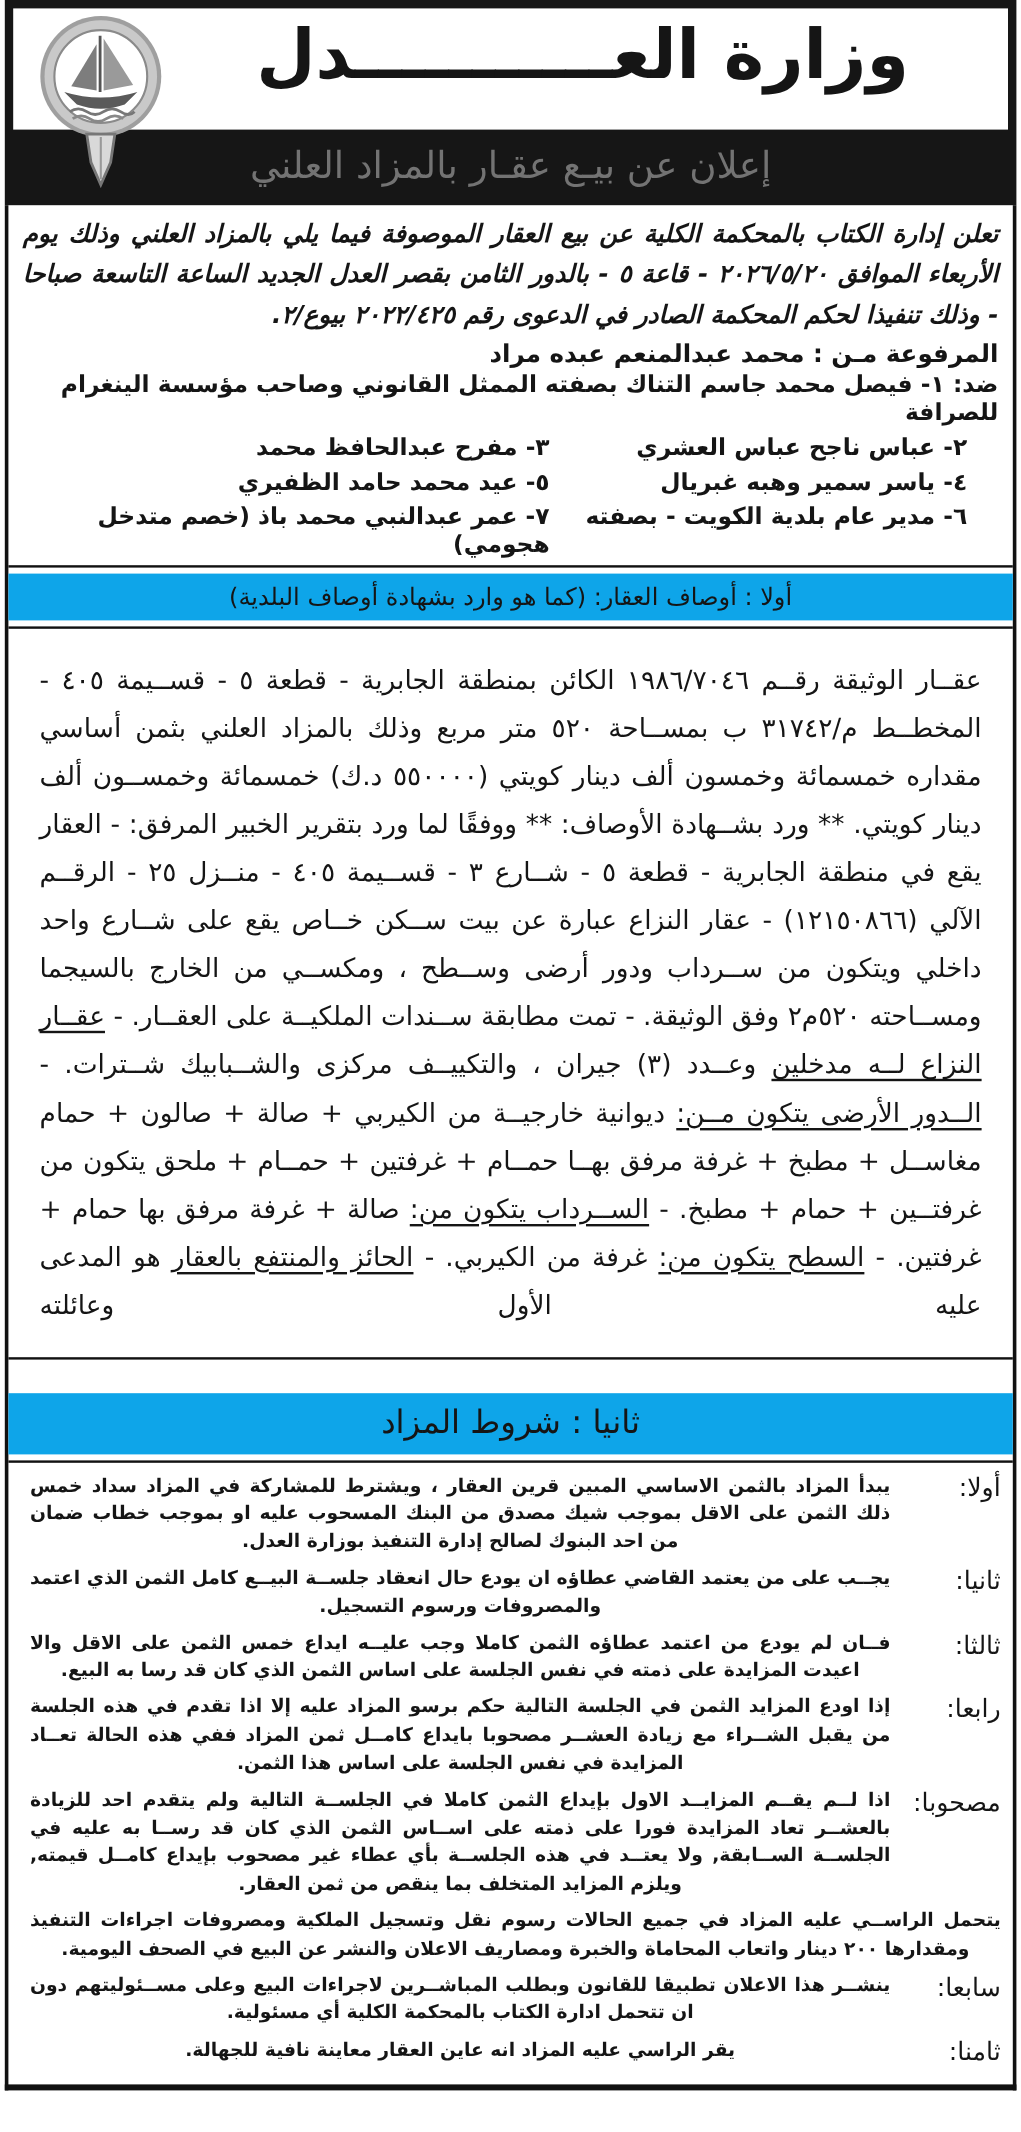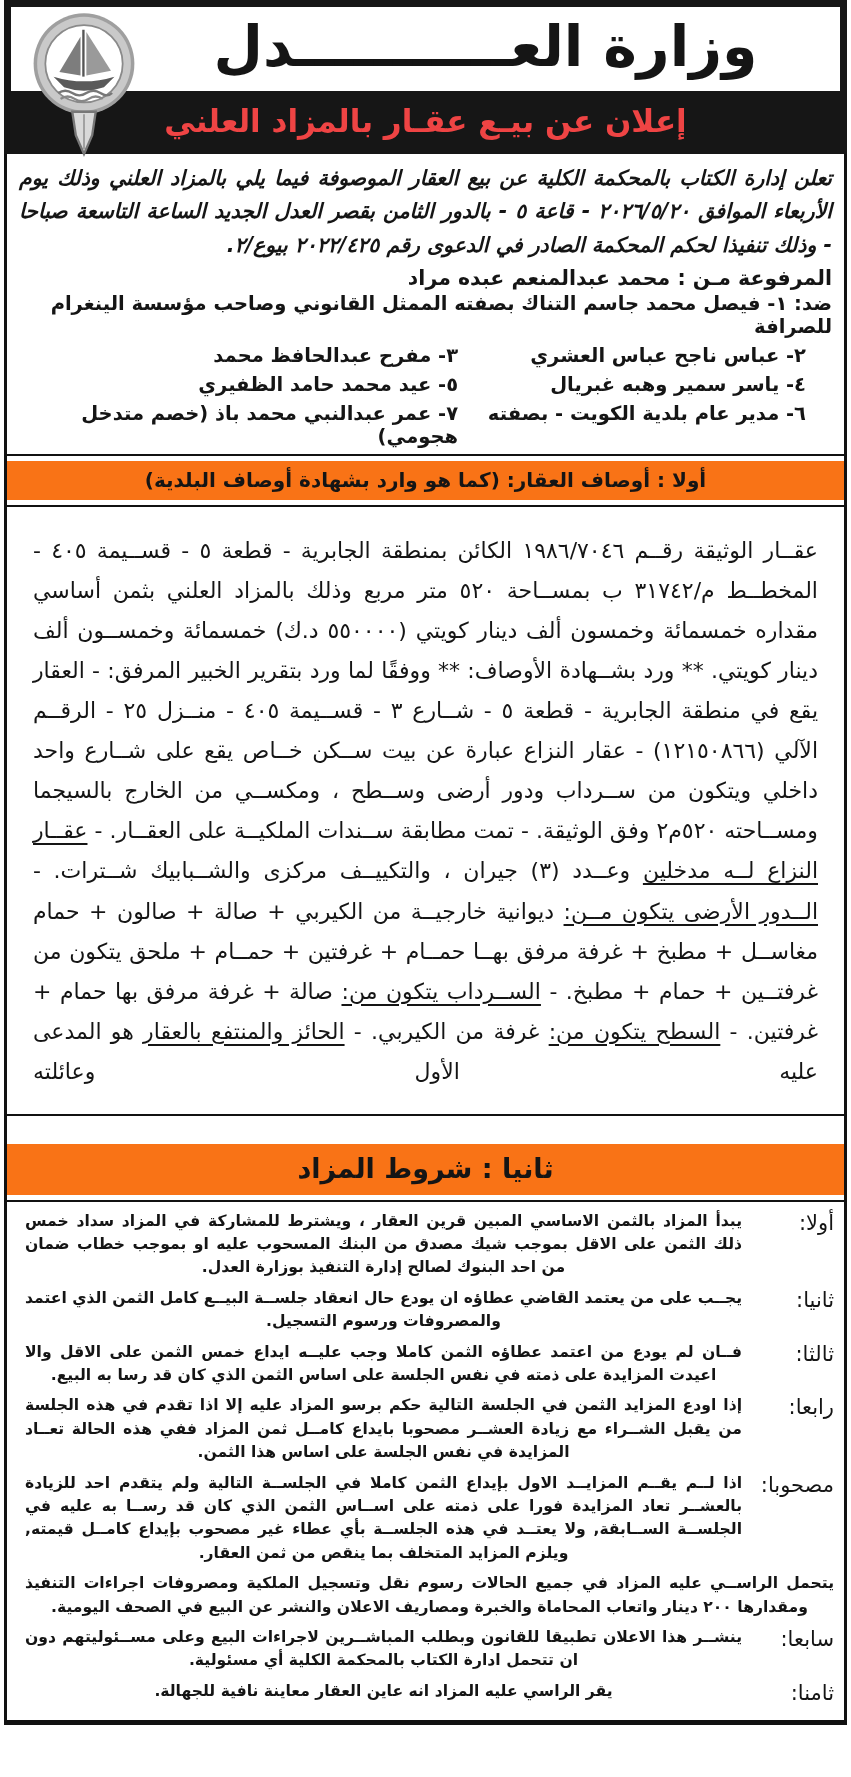"وزارة العـــــــــــدل" .header-top { height: 84px -> 101px }
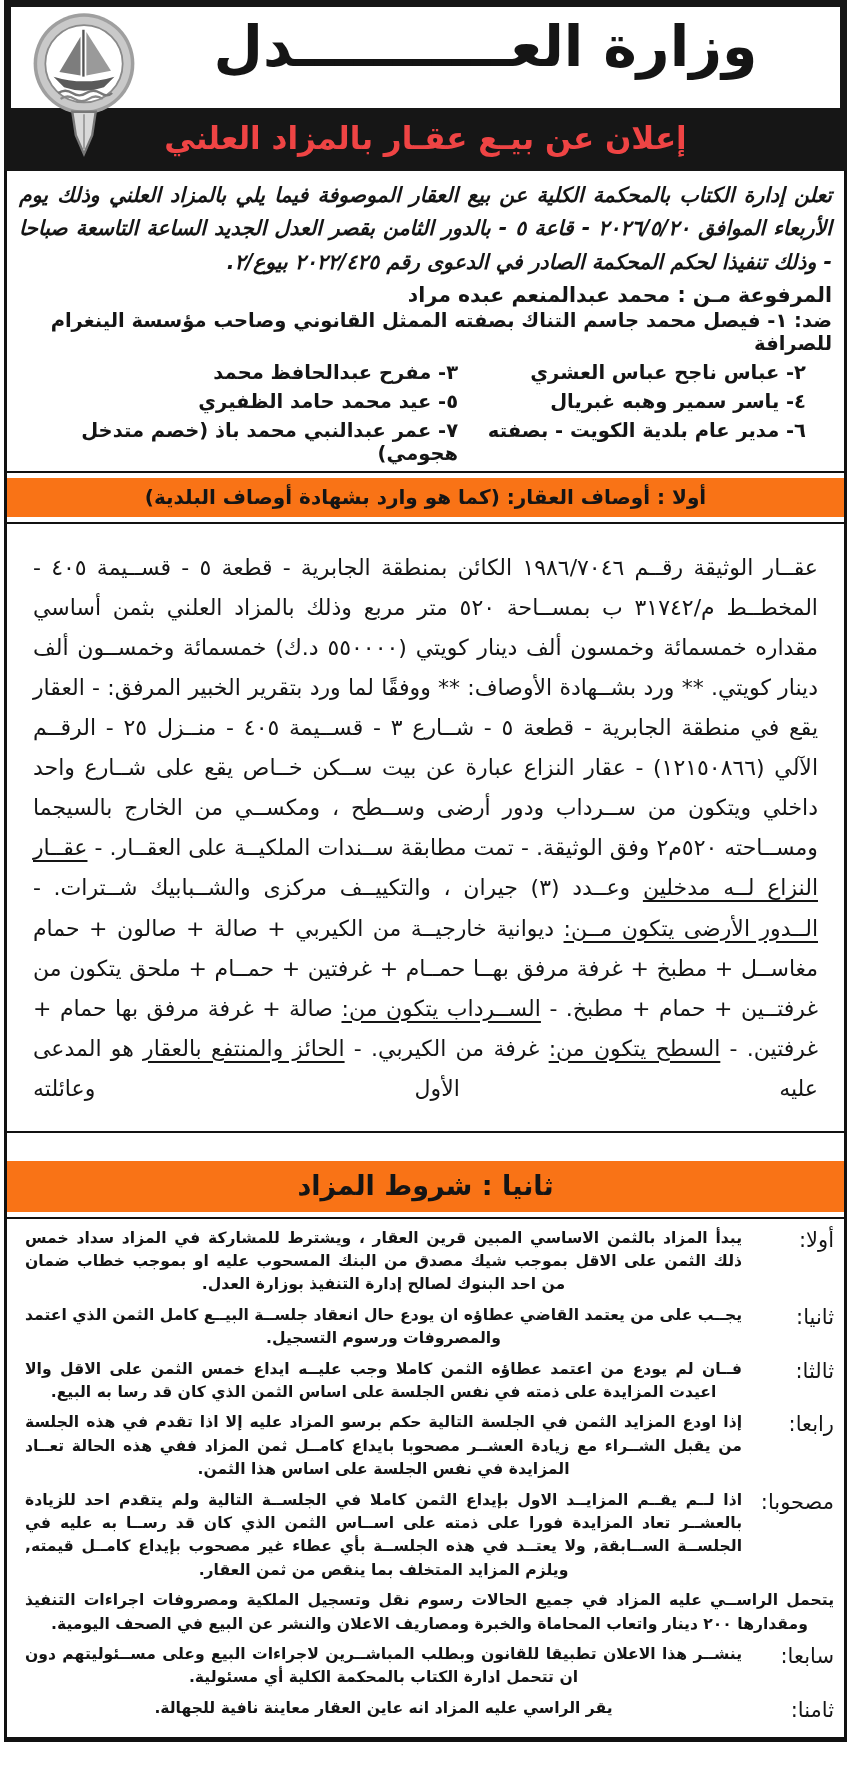"إعلان عن بيـع عقـار بالمزاد" .header-banner { color: #ef4444 -> #737373; font-weight: bold -> normal }
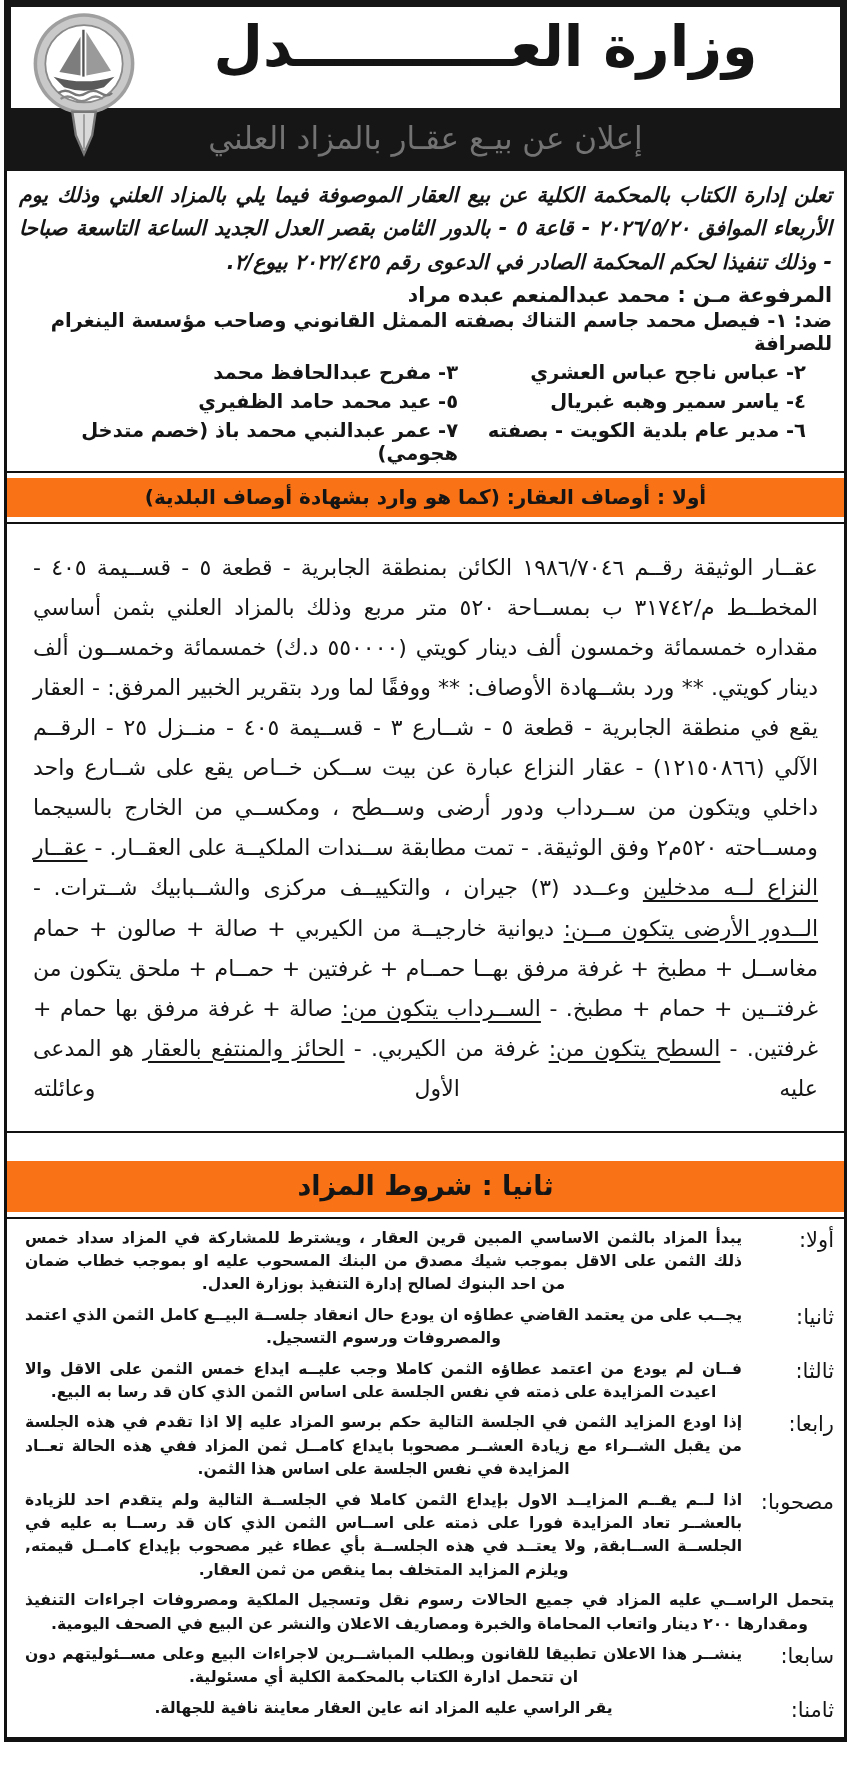"أولا : أوصاف العقار: (كما" .sec-bar { background: #f97316 -> #0ea5e9; font-weight: bold -> normal }
